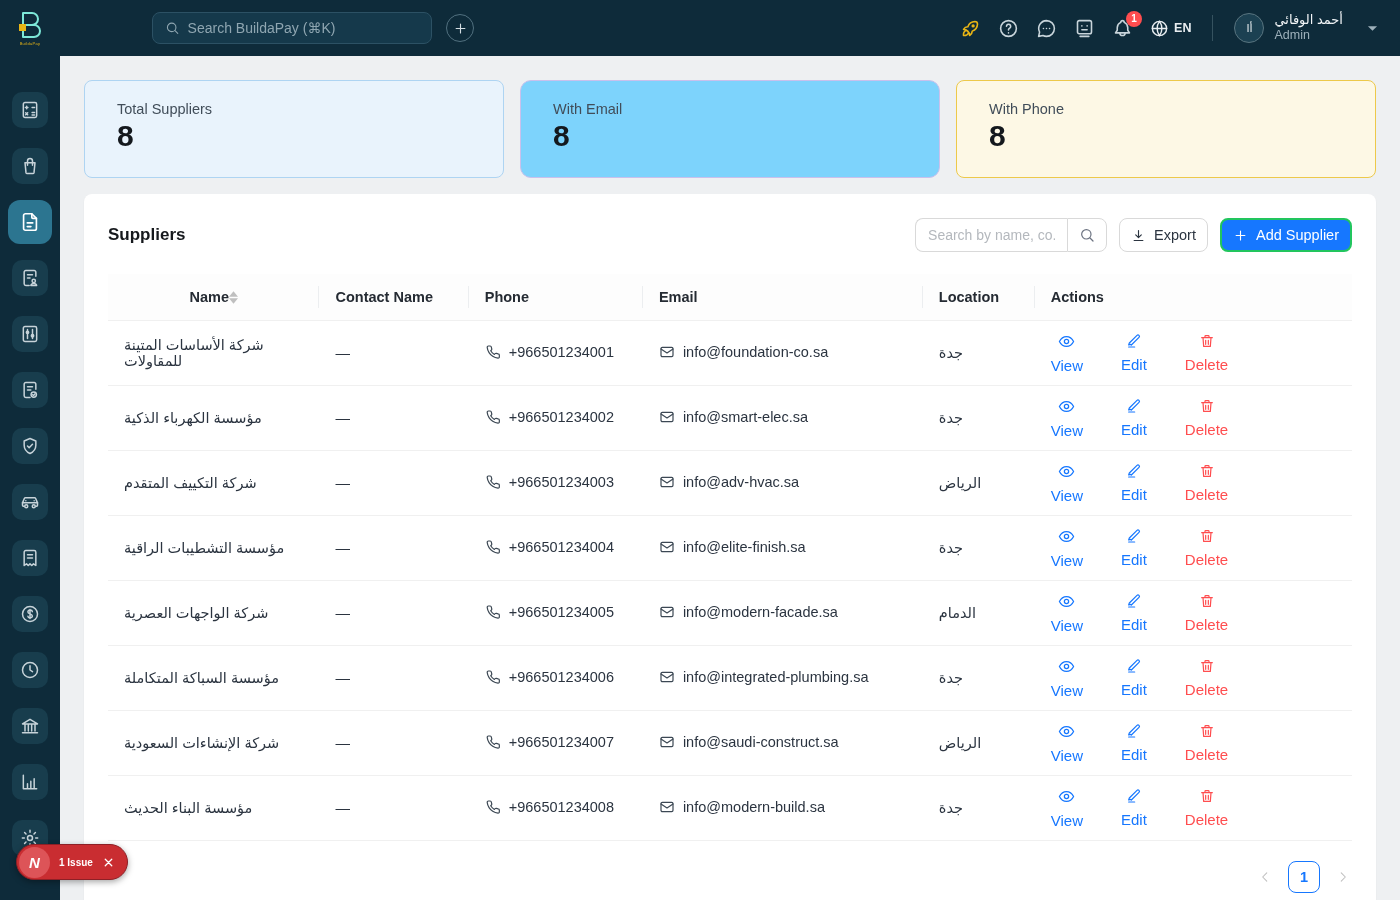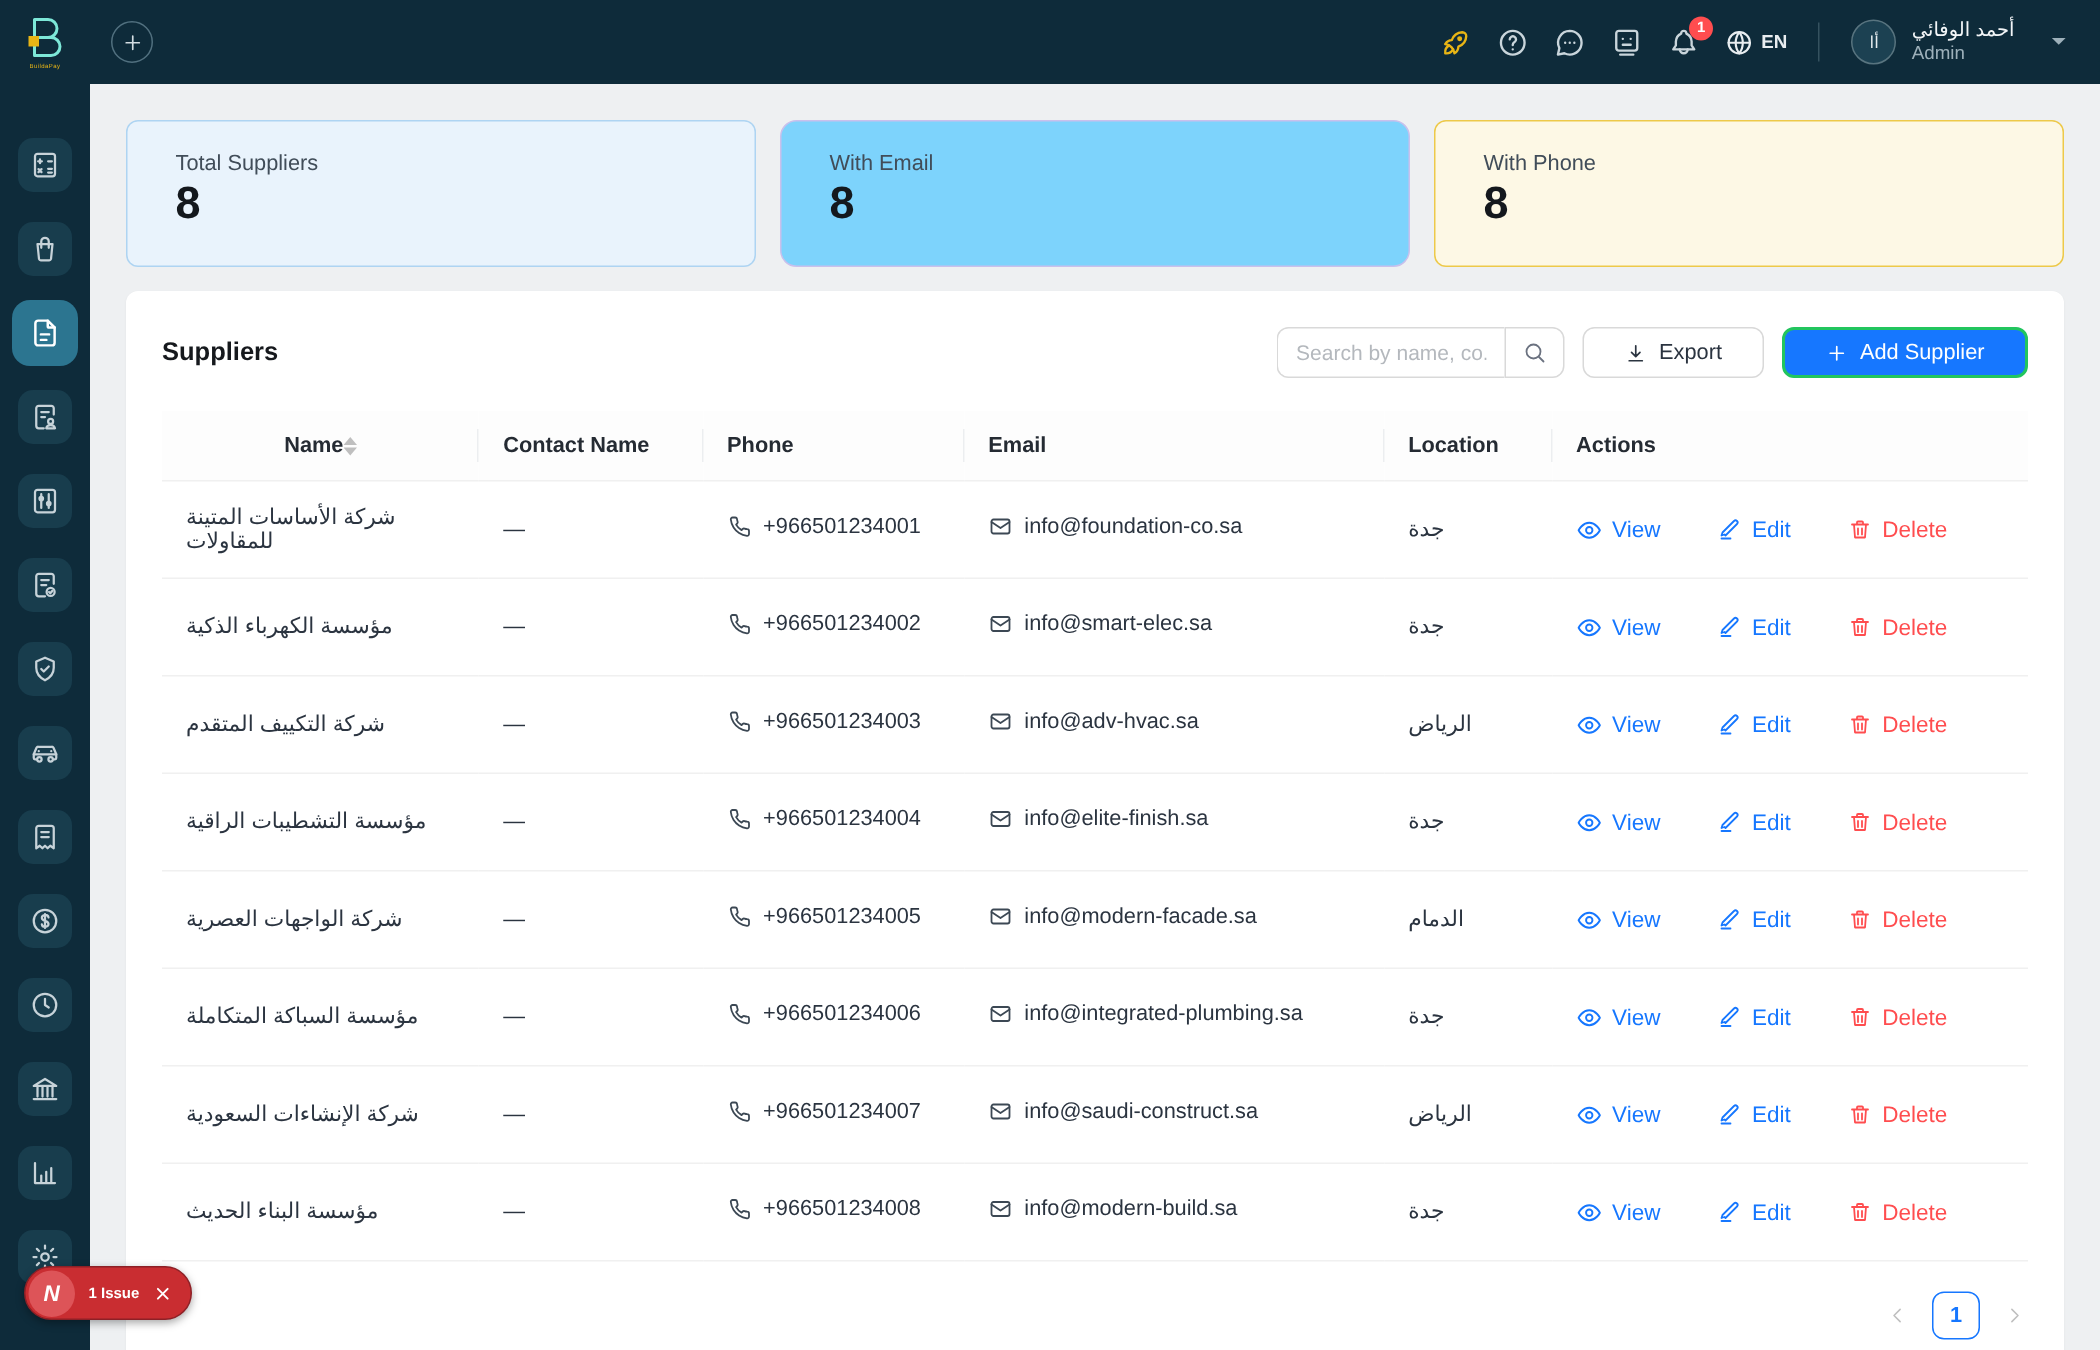"Search BuildaPay (⌘K)" div.top-search { html: none -> <div> <svg> <circle></circle> <path></path> </svg> <input> </div> }
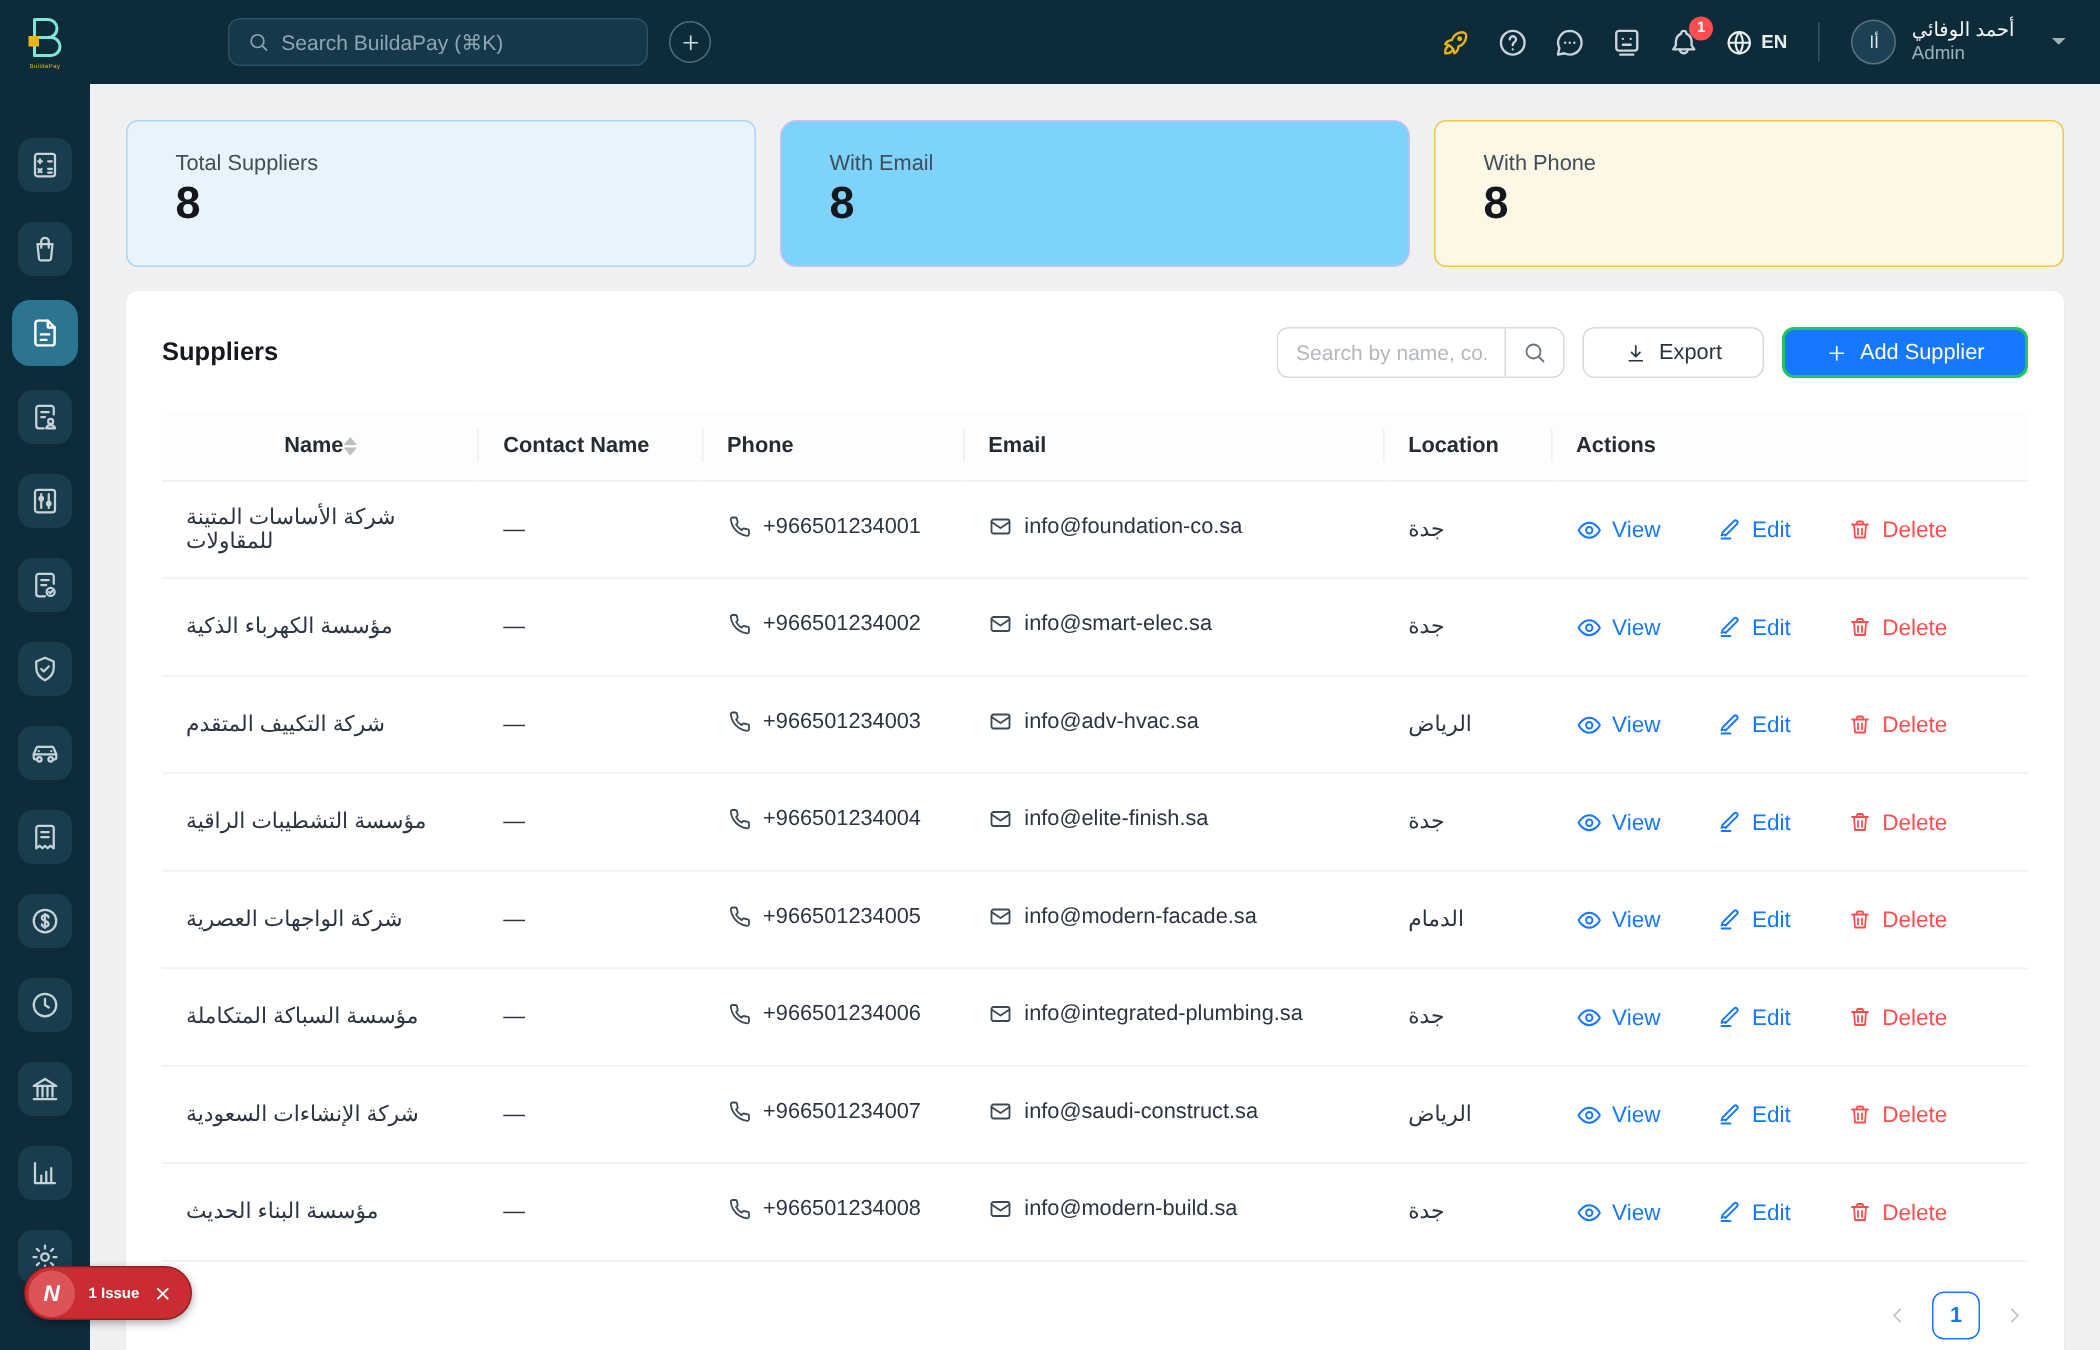"Export" .btn { padding: 0 27px -> 0 11px }
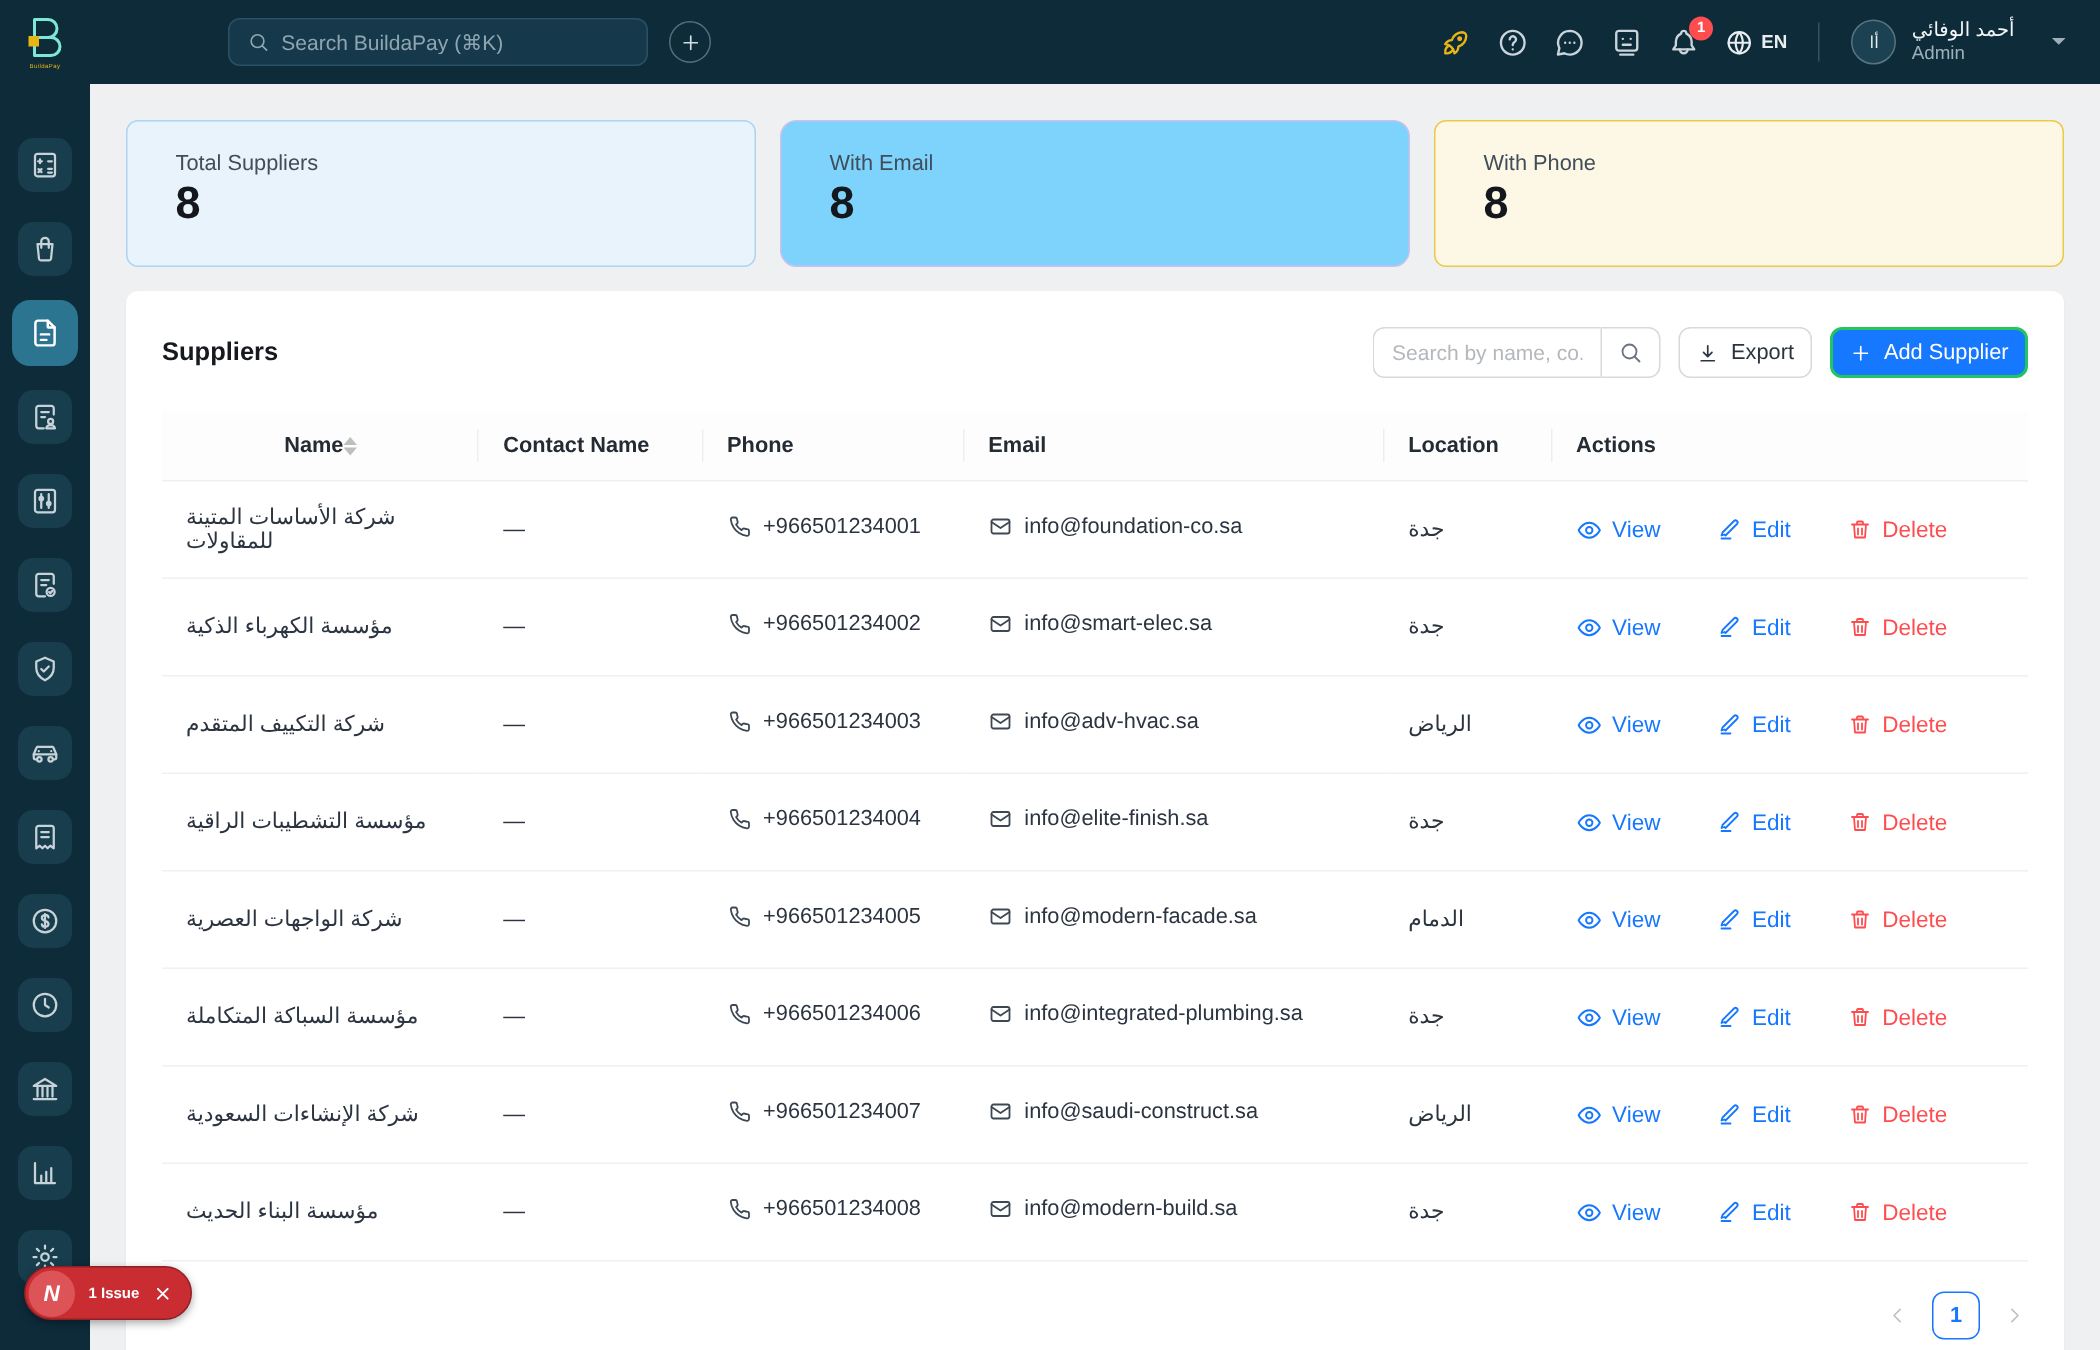"View" .act { flex-direction: none -> column }
